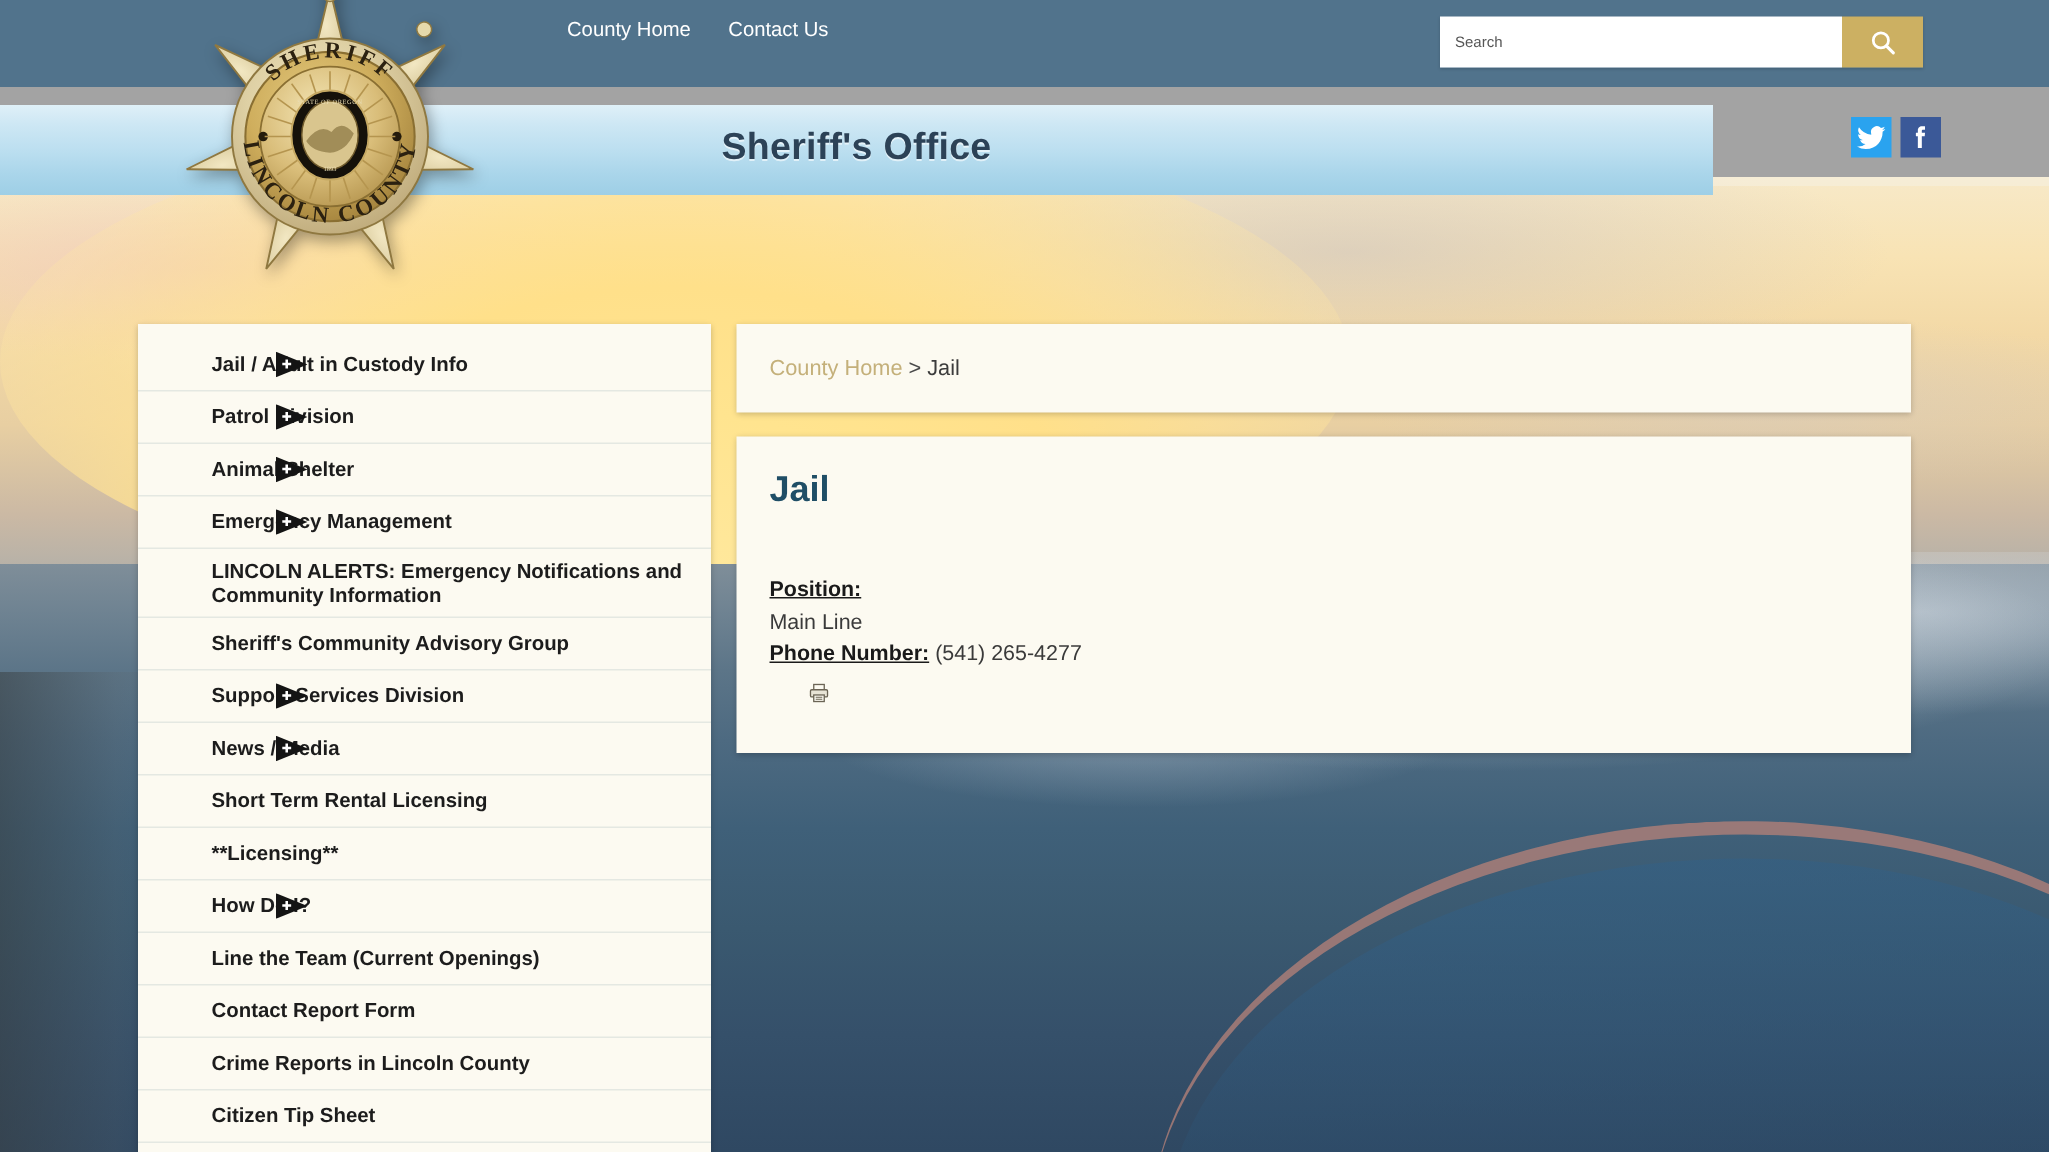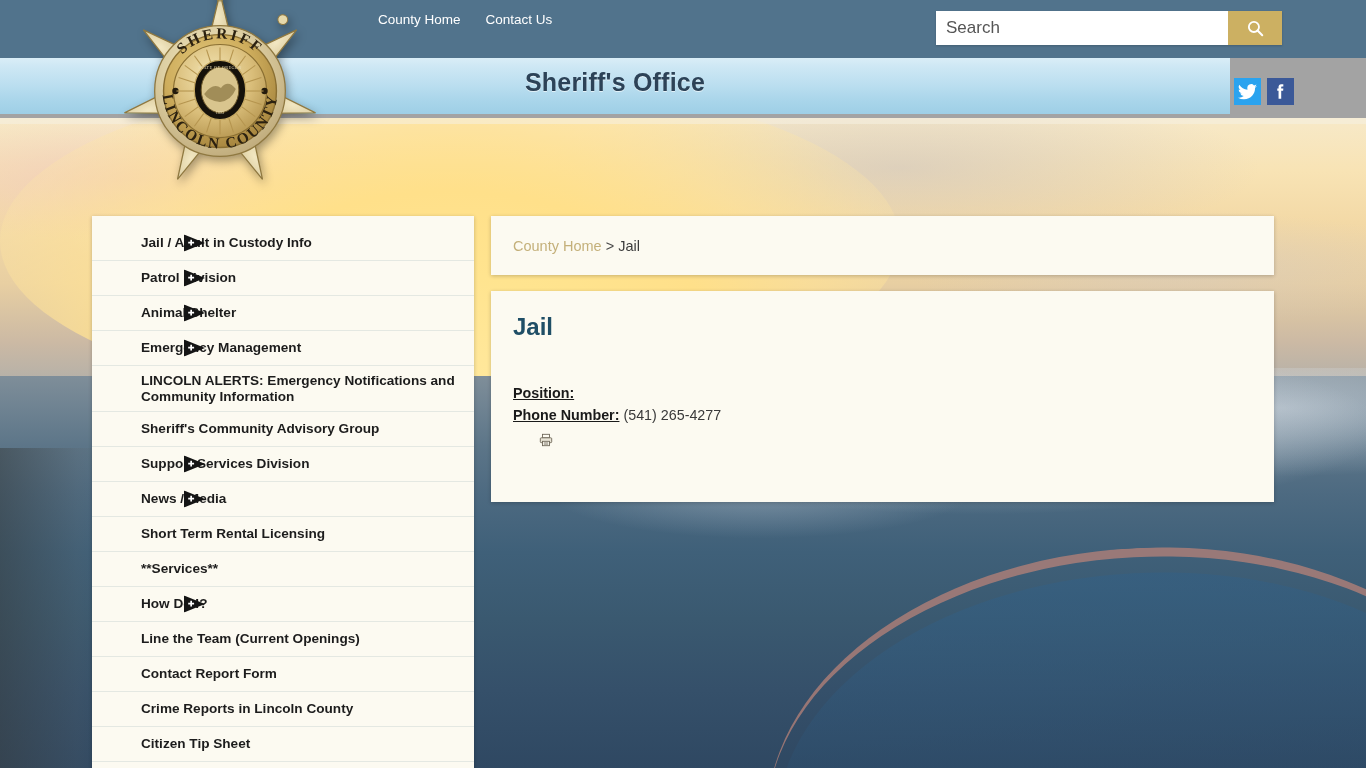"Search" .searchinput { font-size: 17px -> 10px; width: 292px -> 268px }
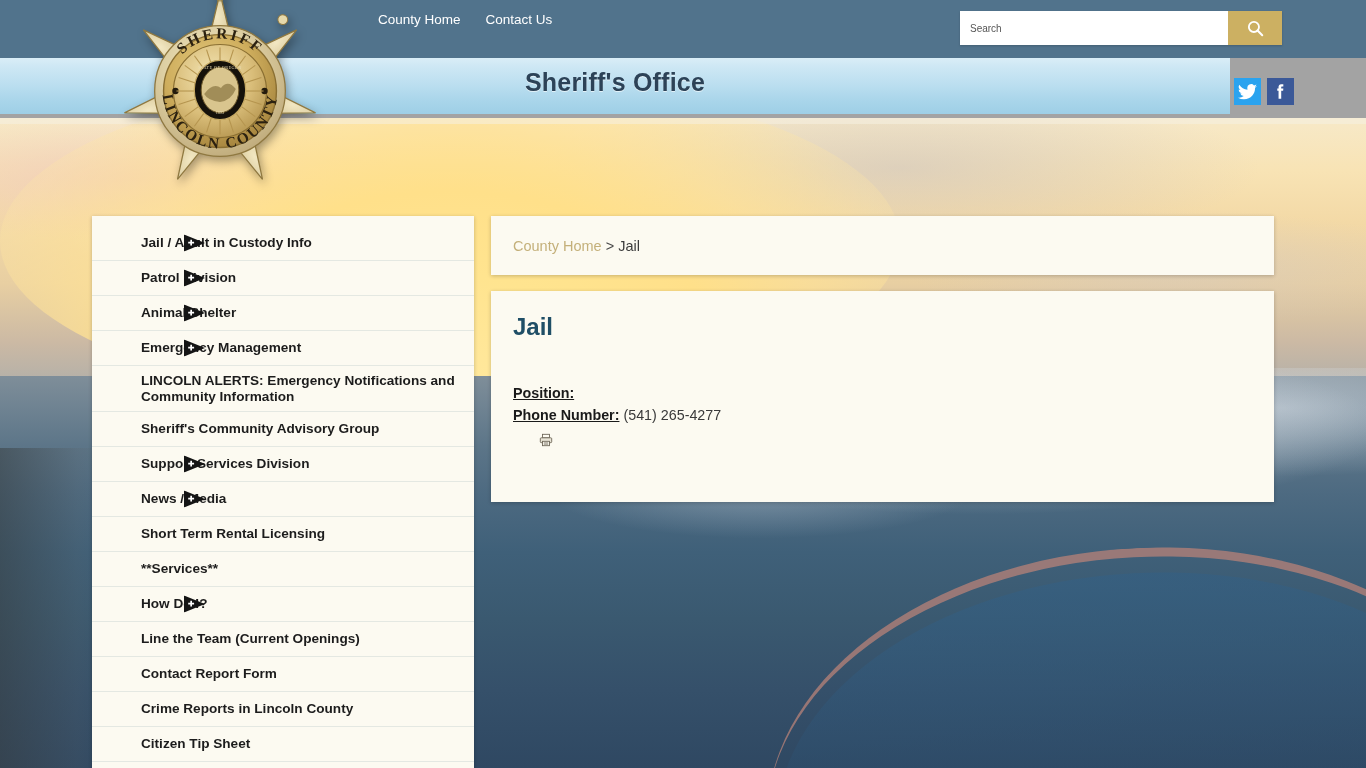"Sheriff's Office" .titleband { top: 54px -> 70px; width: 1230px -> 1142px }
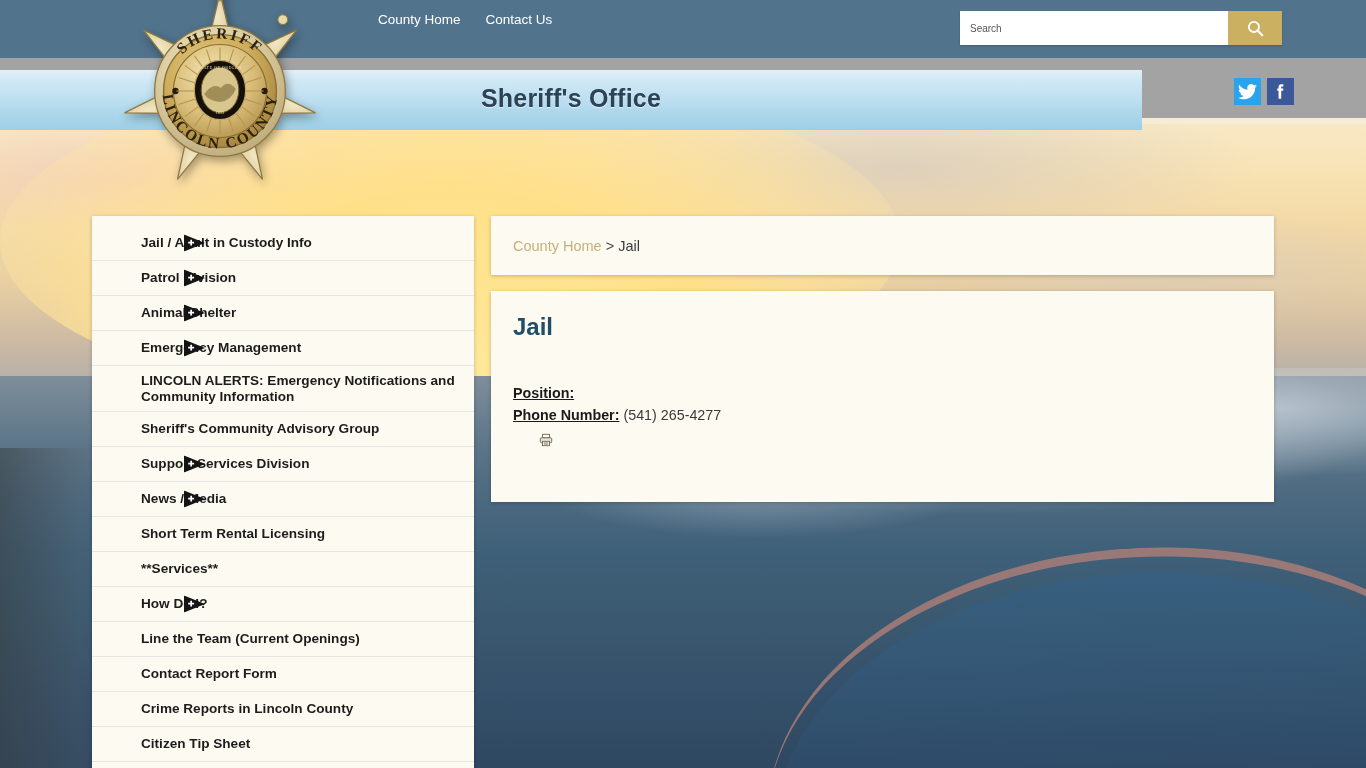"Main Line" div.field-line { html: none -> <div> <span>Main Line</span> </div> }
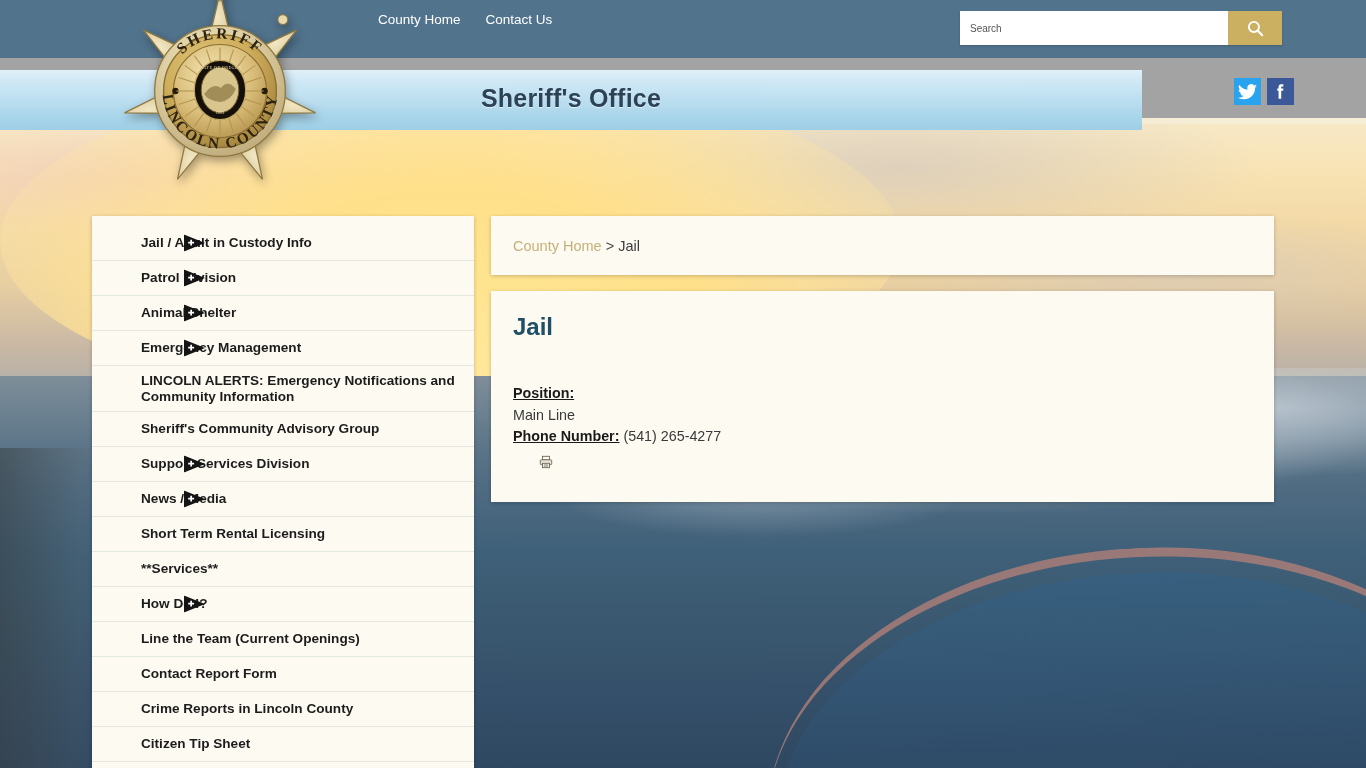"**Services**" span.label { text: Services -> Licensing }
